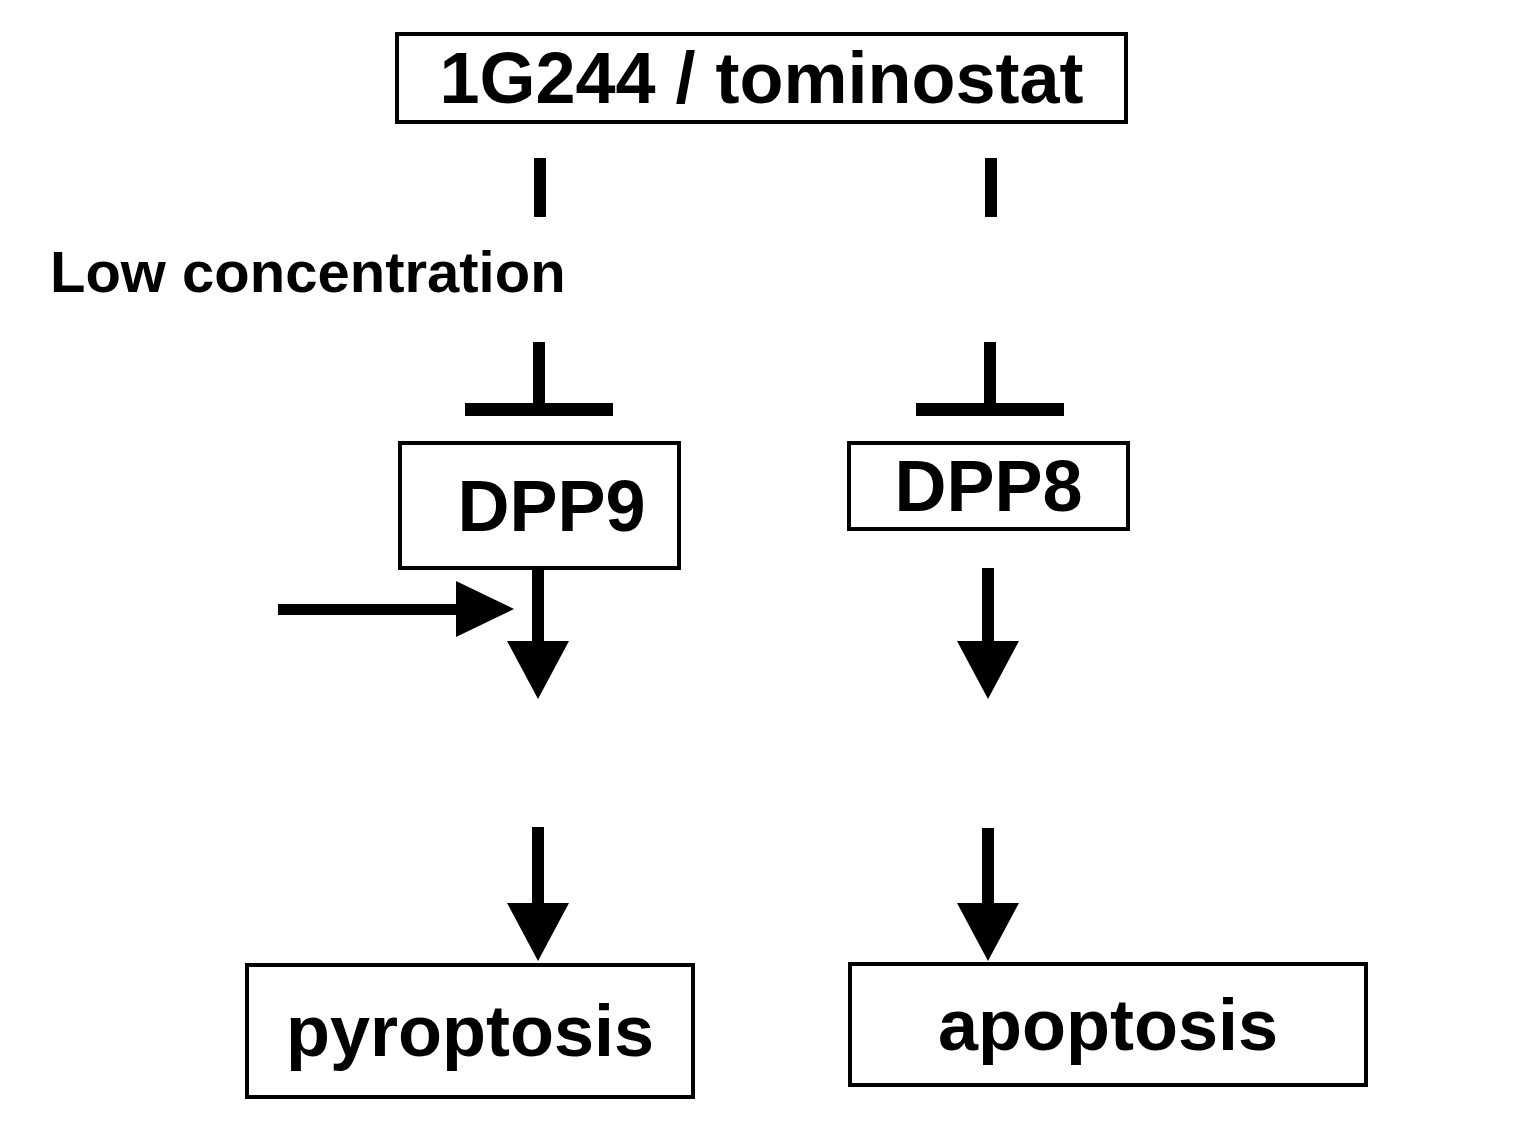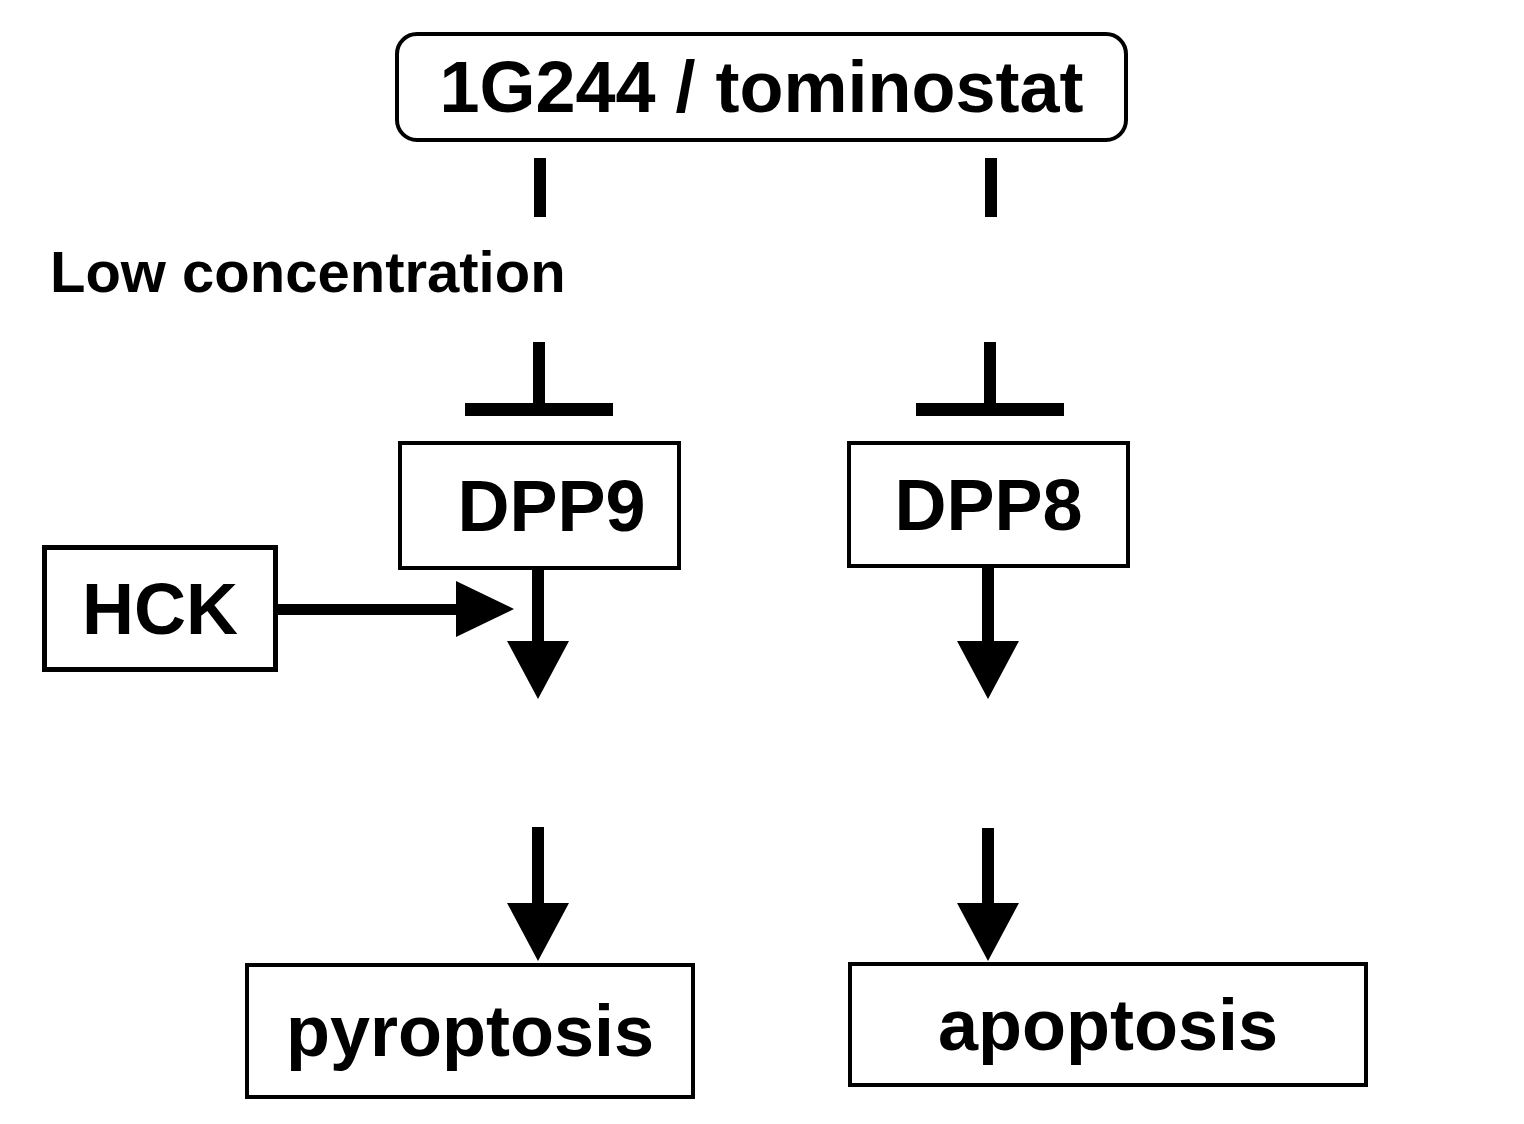"1G244 / tominostat" div.node { border-radius: 22px -> none; height: 110px -> 92px }
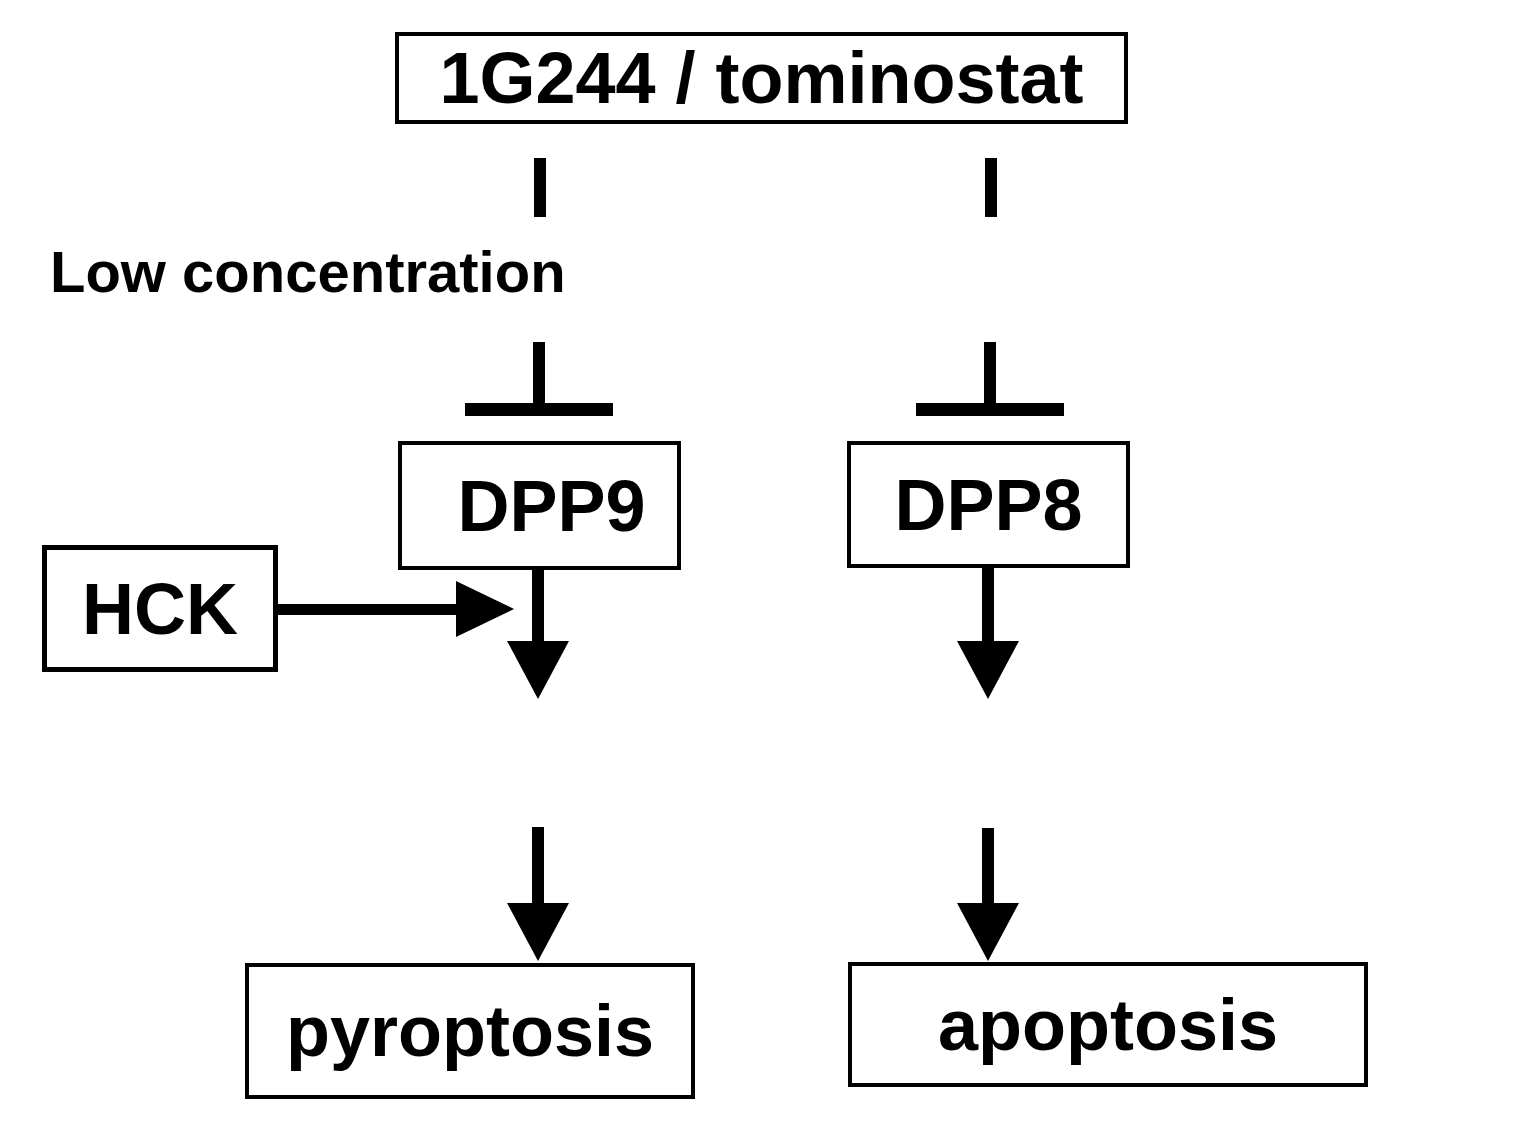"DPP8" div.node { height: 127px -> 90px }
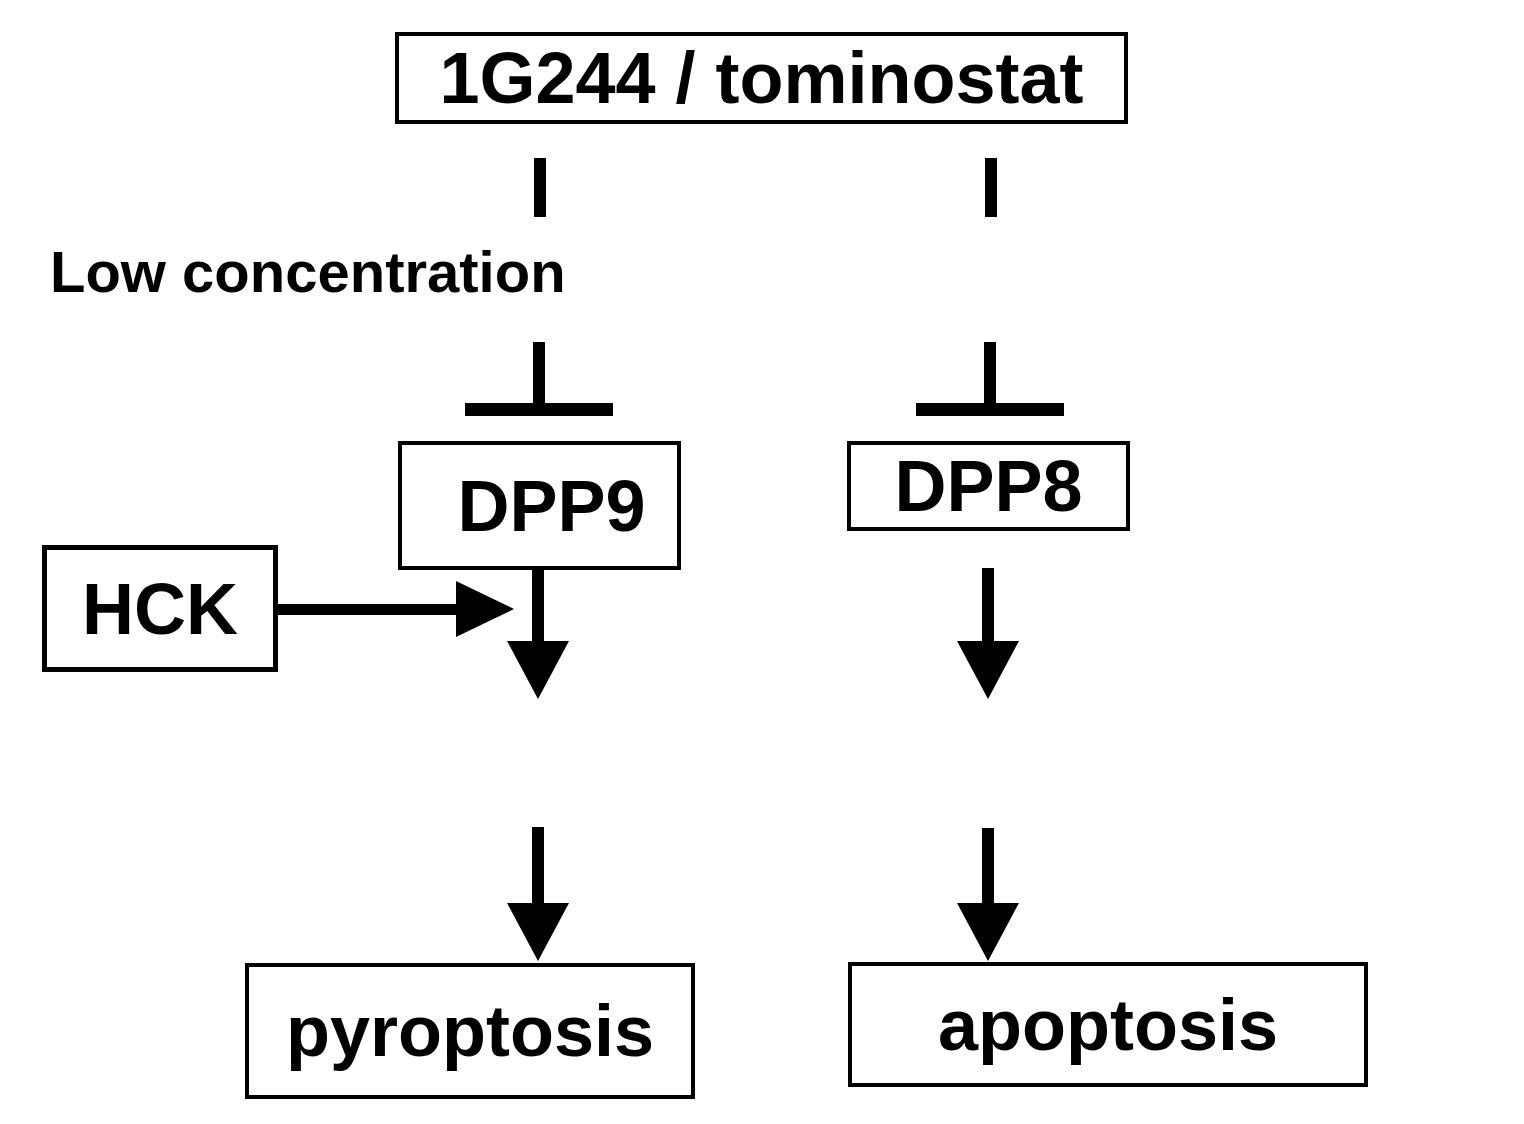"HCK" div.node { html: <div> <span>HCK</span> </div> -> none }
